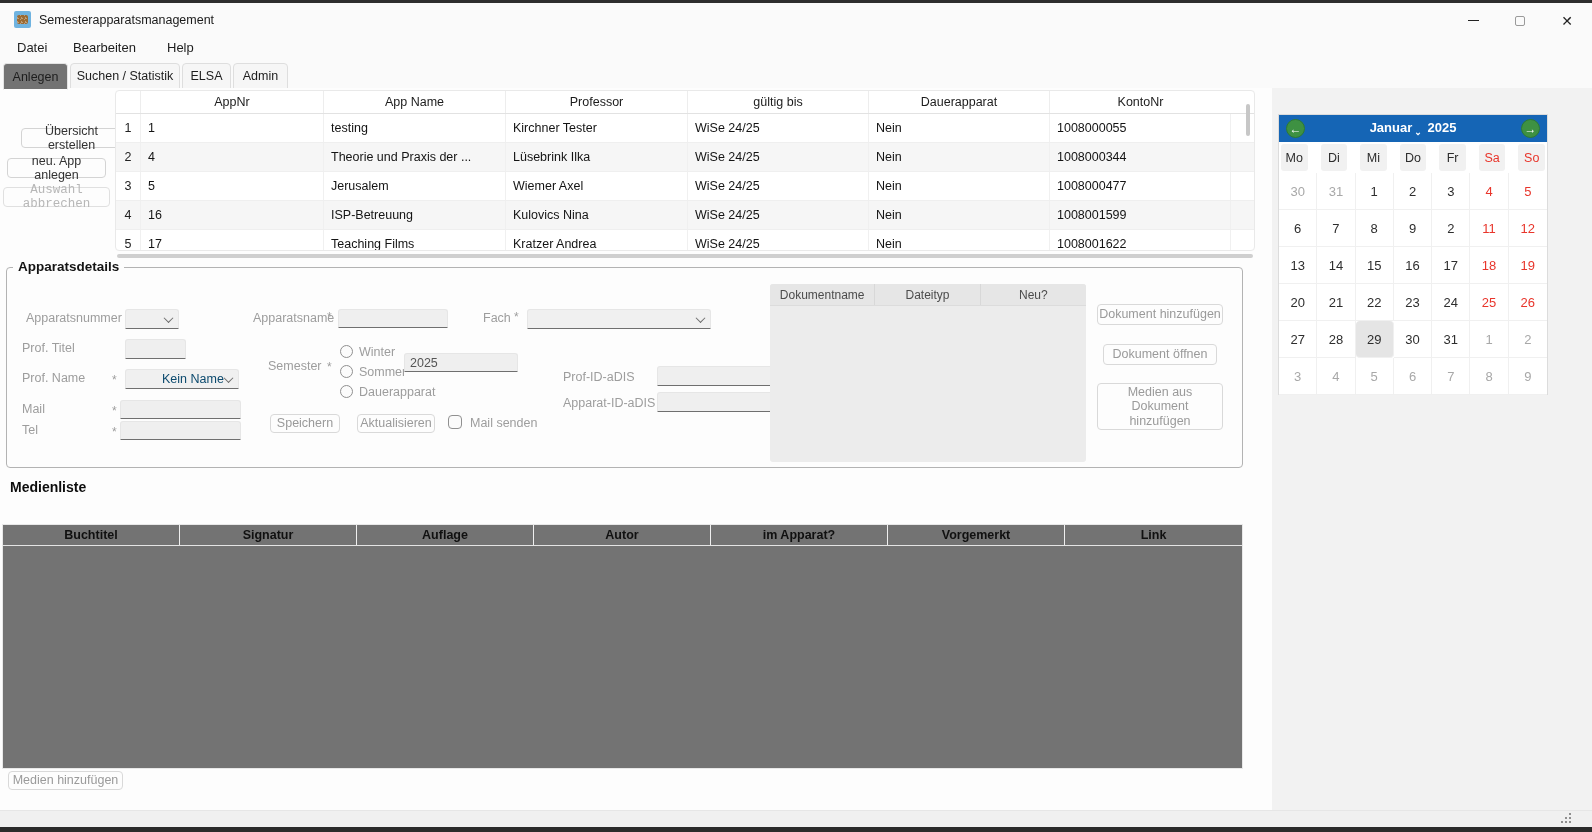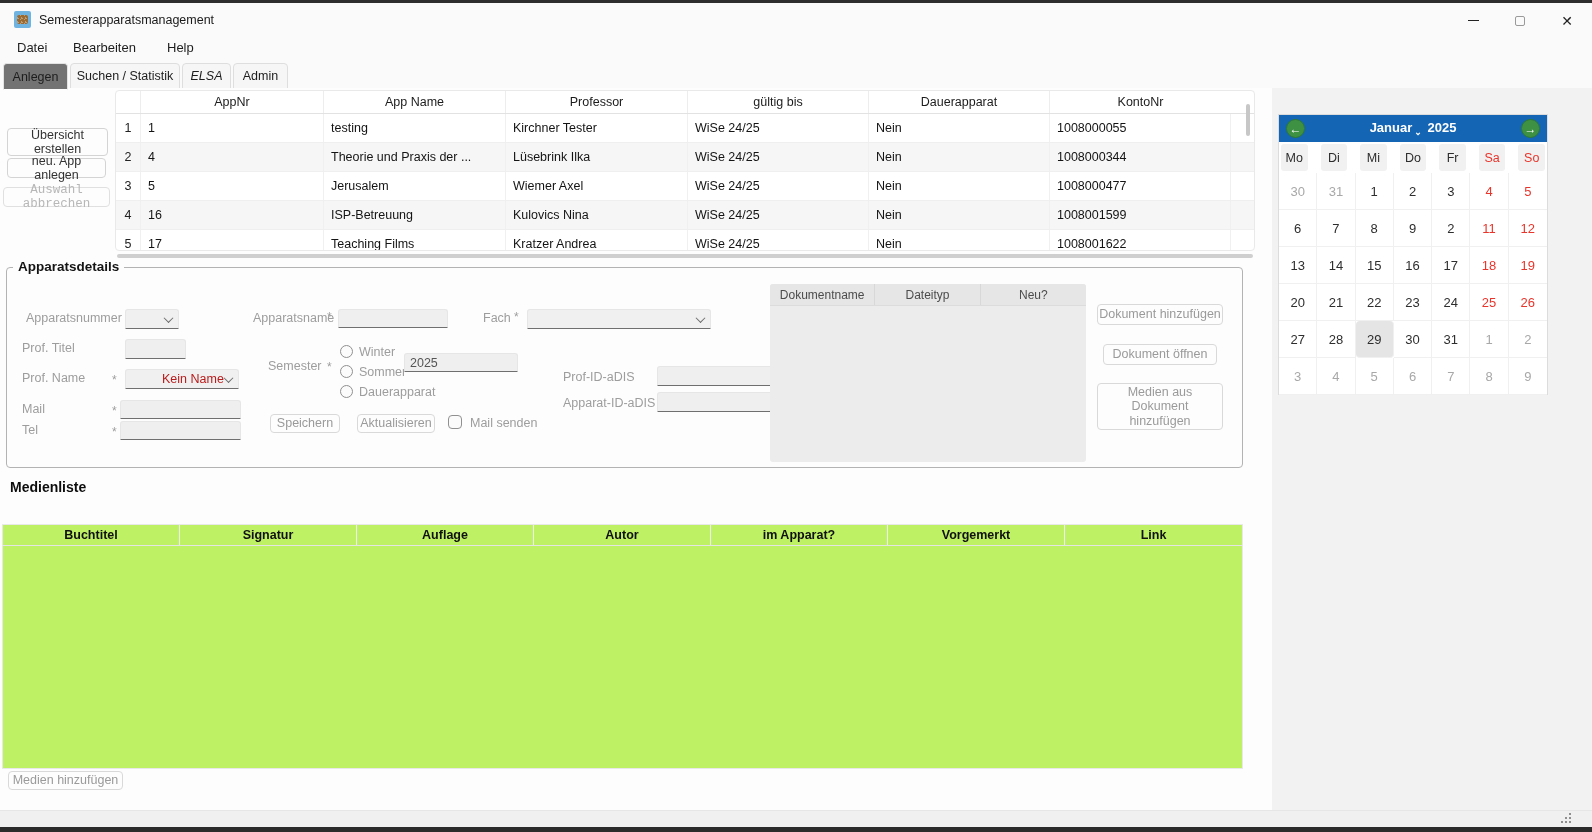"ELSA" .tab2 { font-style: italic -> none }
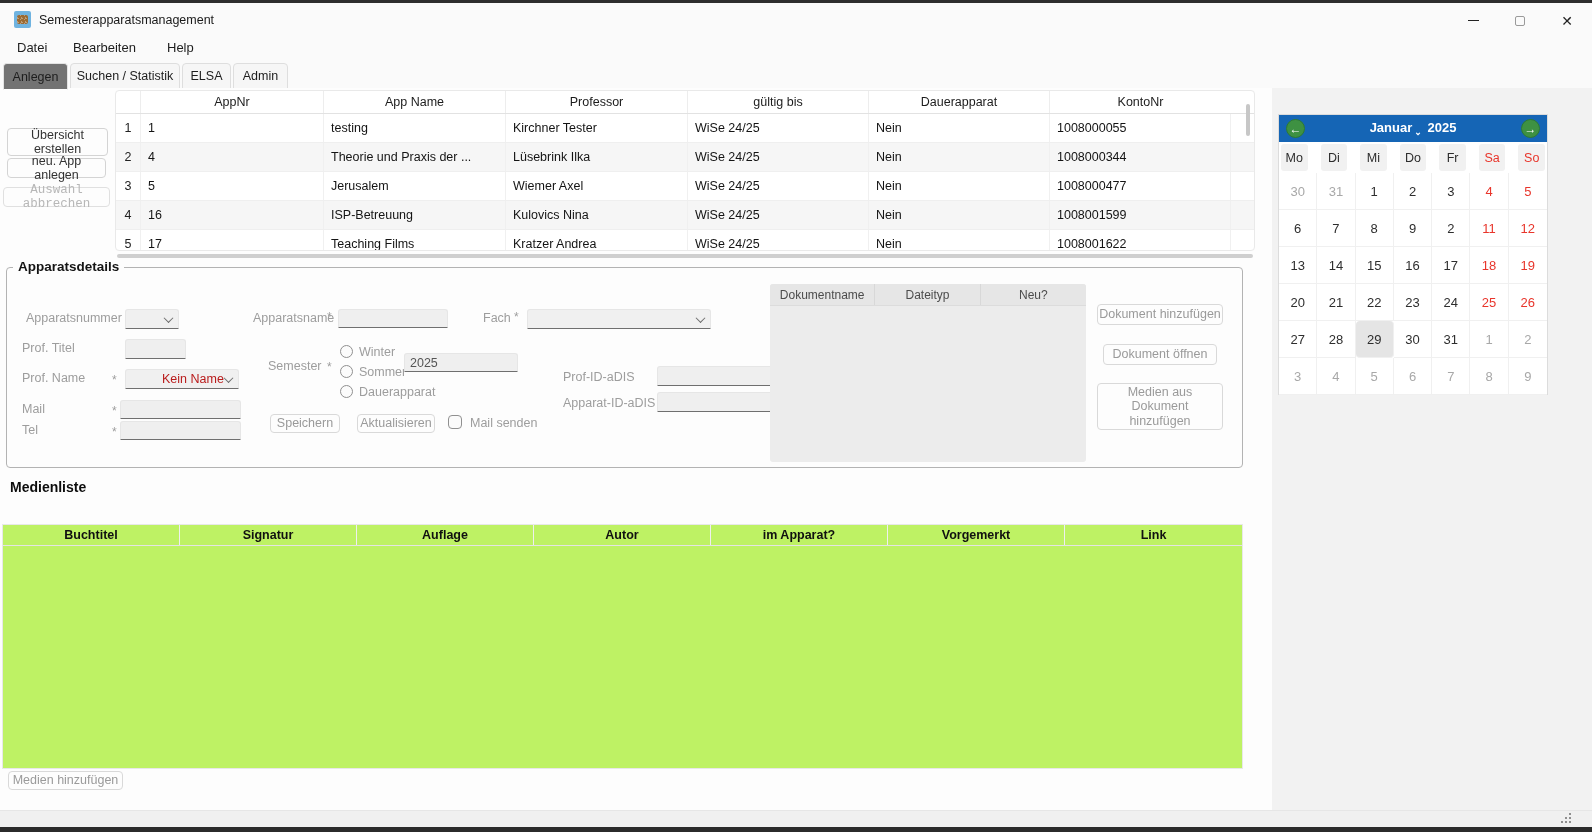"Übersicht erstellen" .side1 { height: 28px -> 20px; left: 7px -> 21px }
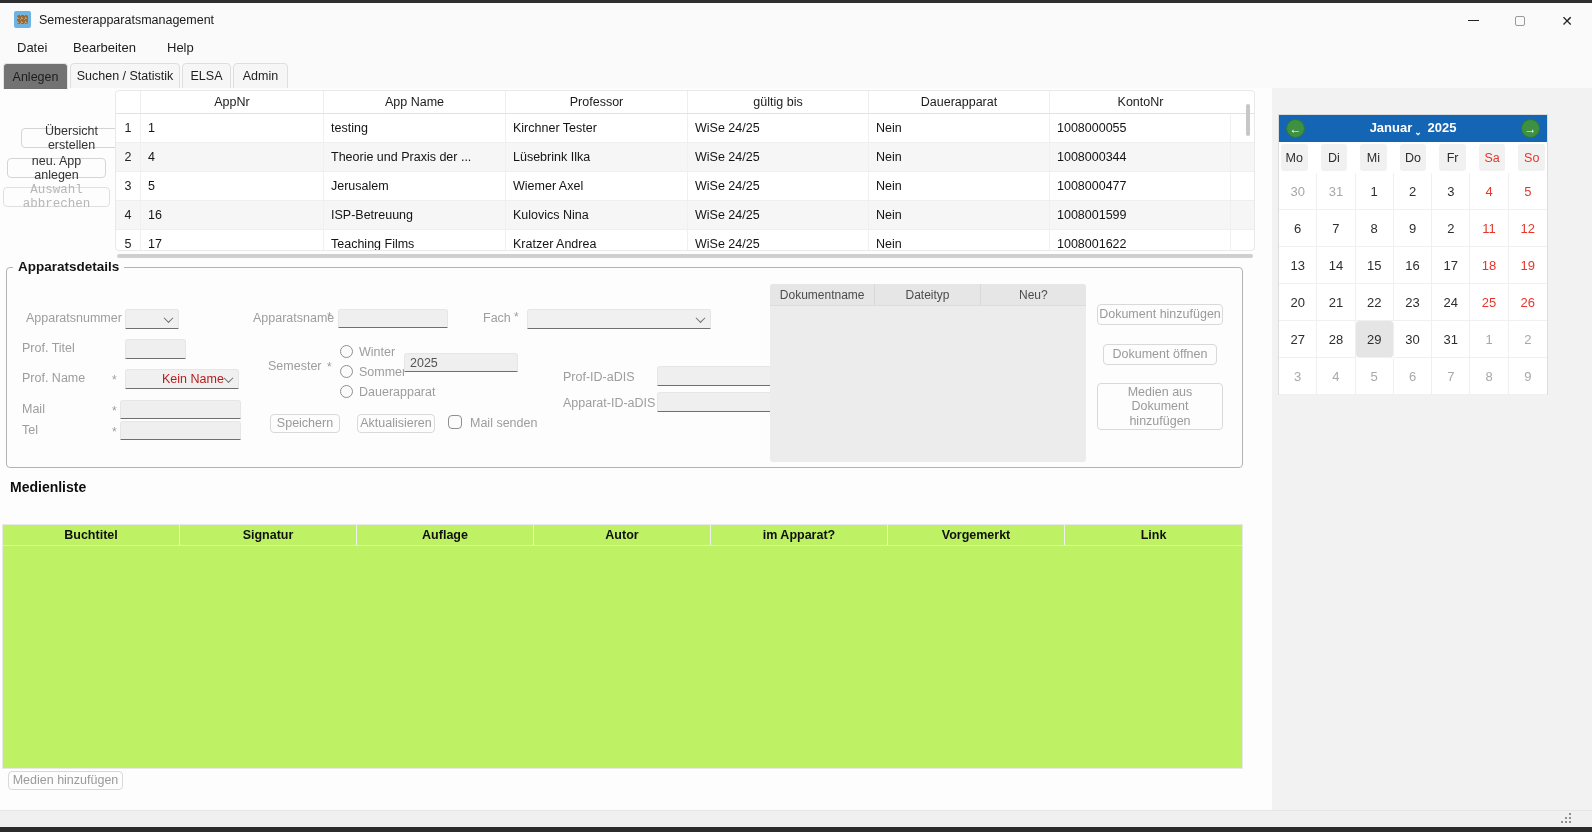"Kein Name" div.combo { color: #b91c1c -> #0c4a6e }
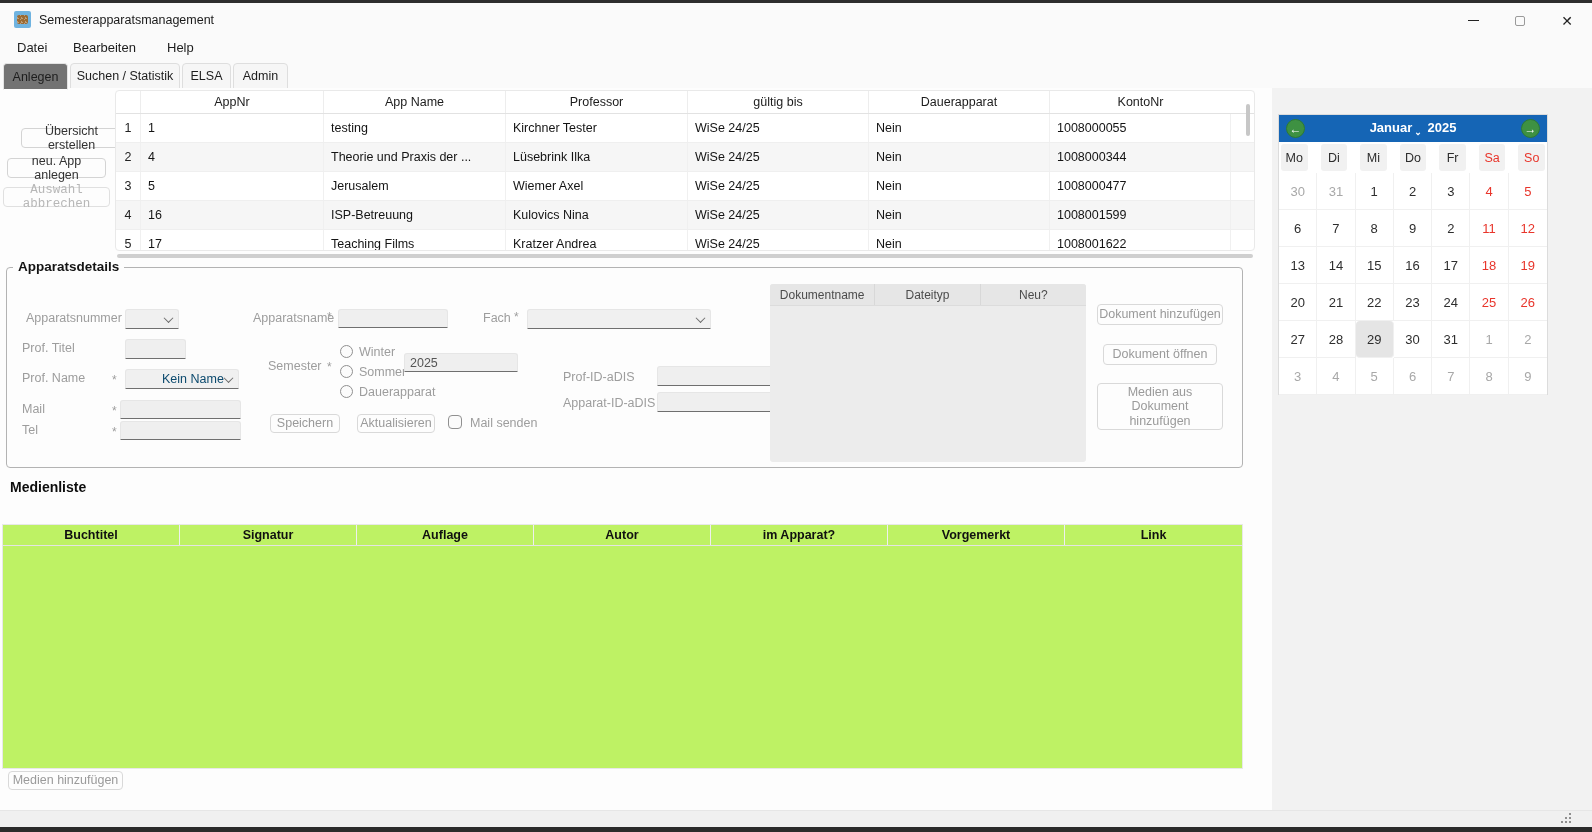"Buchtitel" .media-table { background: #bef264 -> #737373 }
